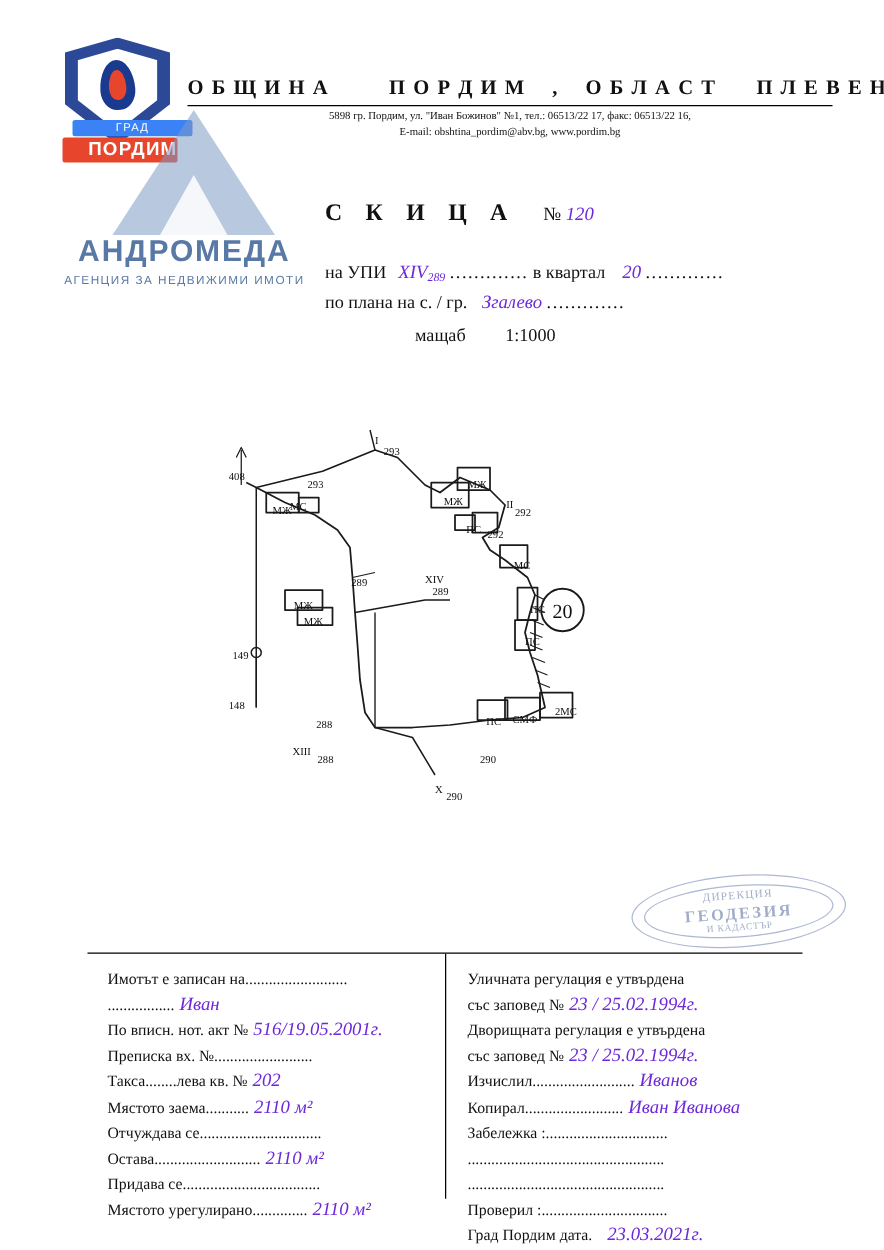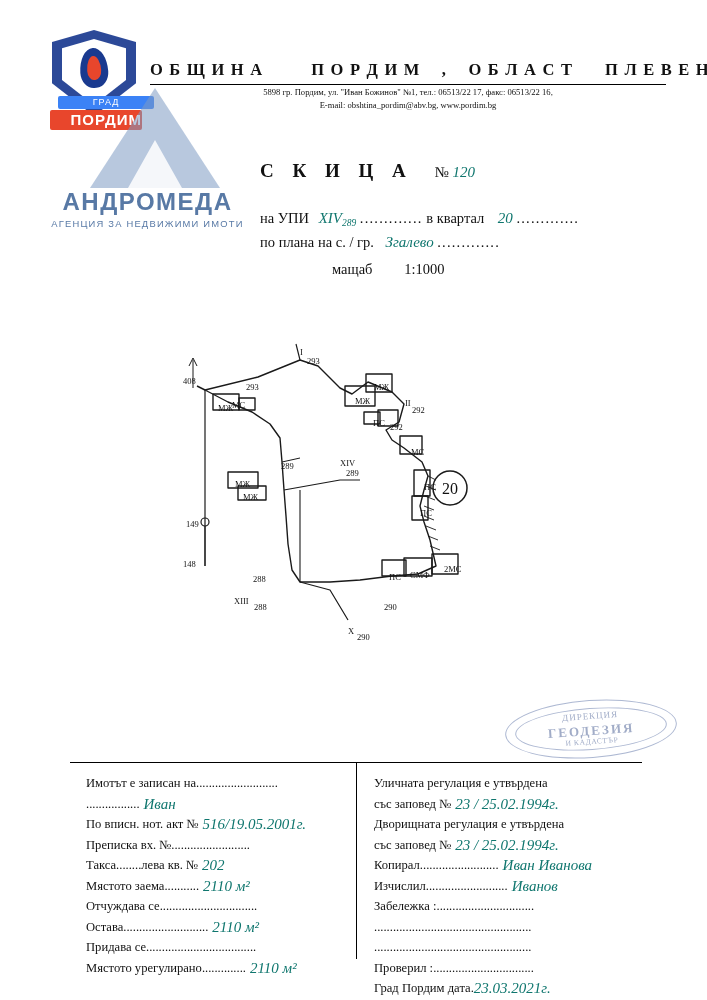"120" .hand { color: #0f766e -> #6d28d9 }
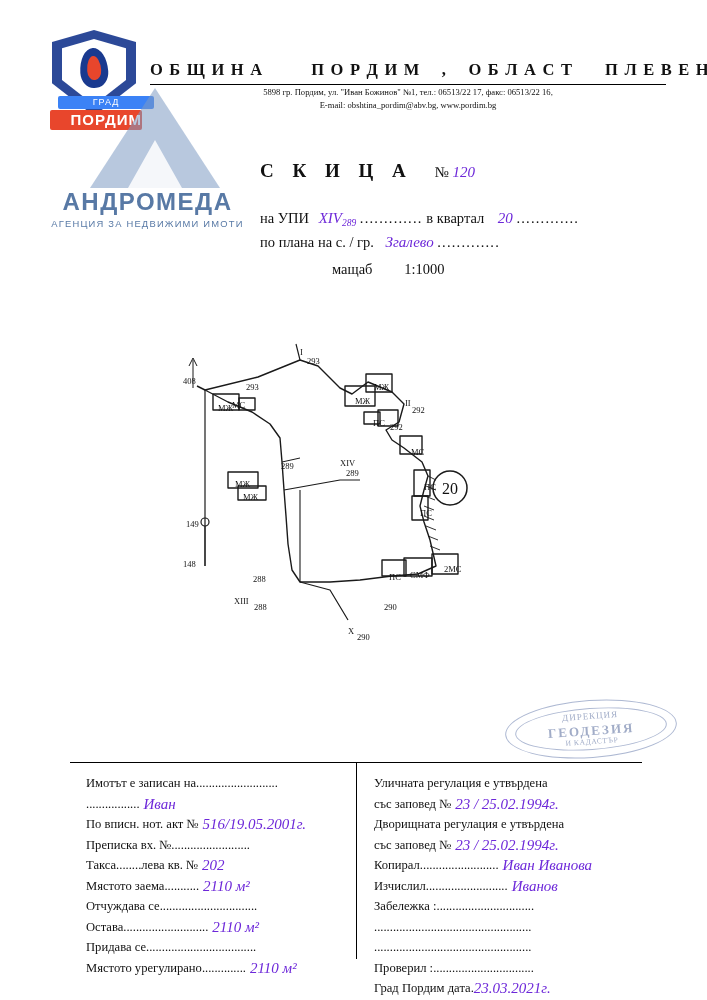"Копирал........................." div.f-row { order: before "Изчислил.........................." -> after "Изчислил.........................." }
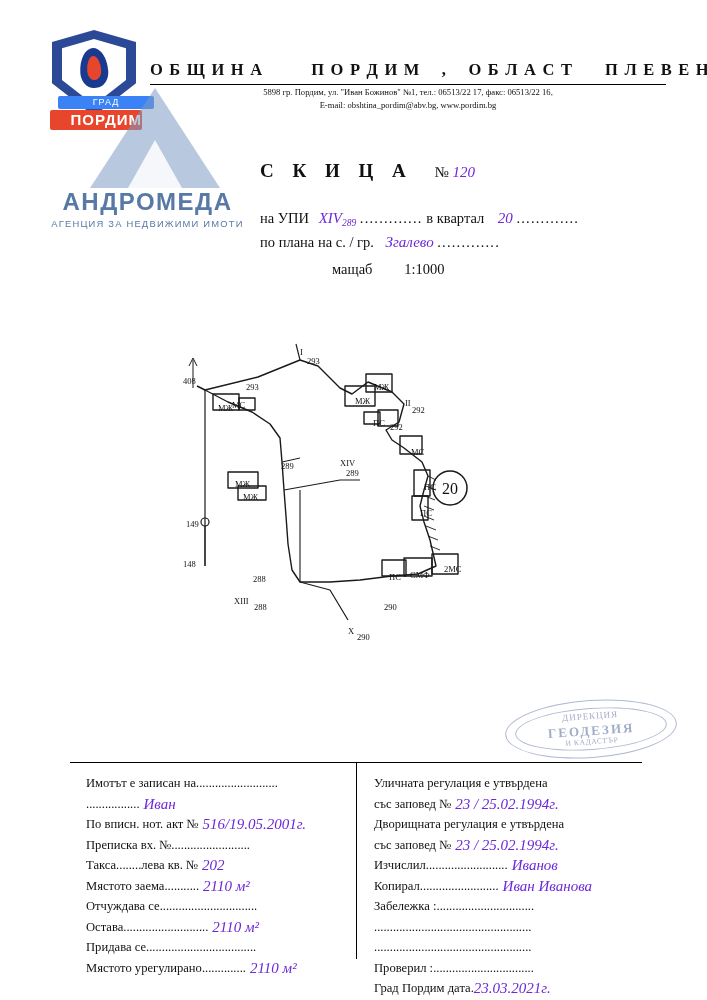"23.03.2021г." span.hand { margin-left: 0 -> 12px }
